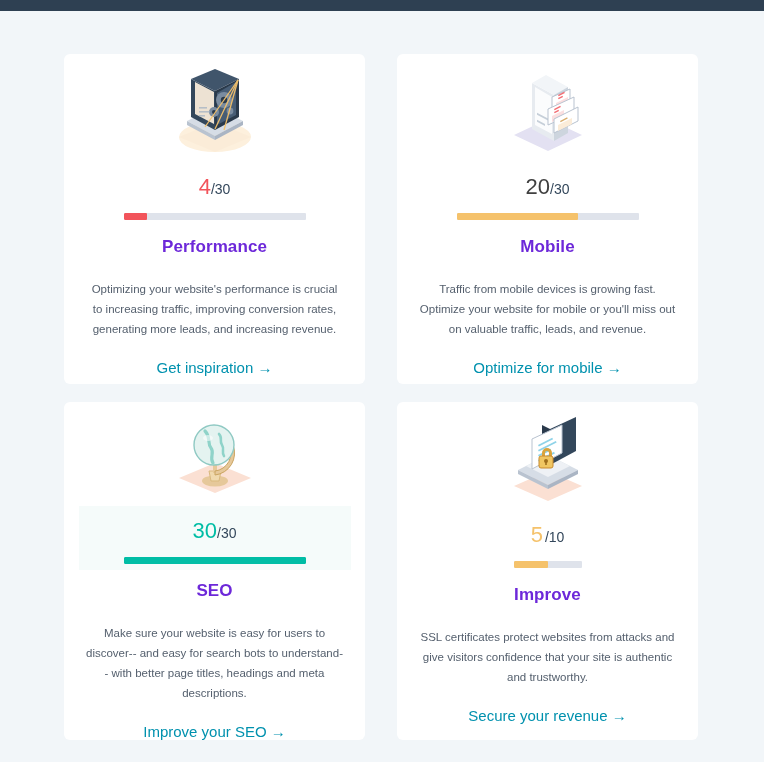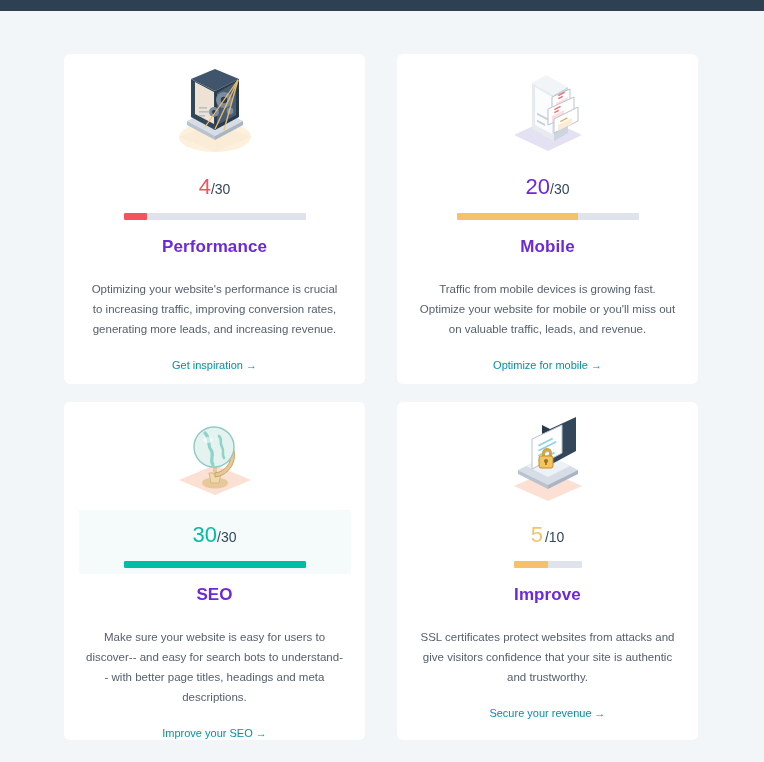"20" span.score-value { color: #6d28d9 -> #404040 }
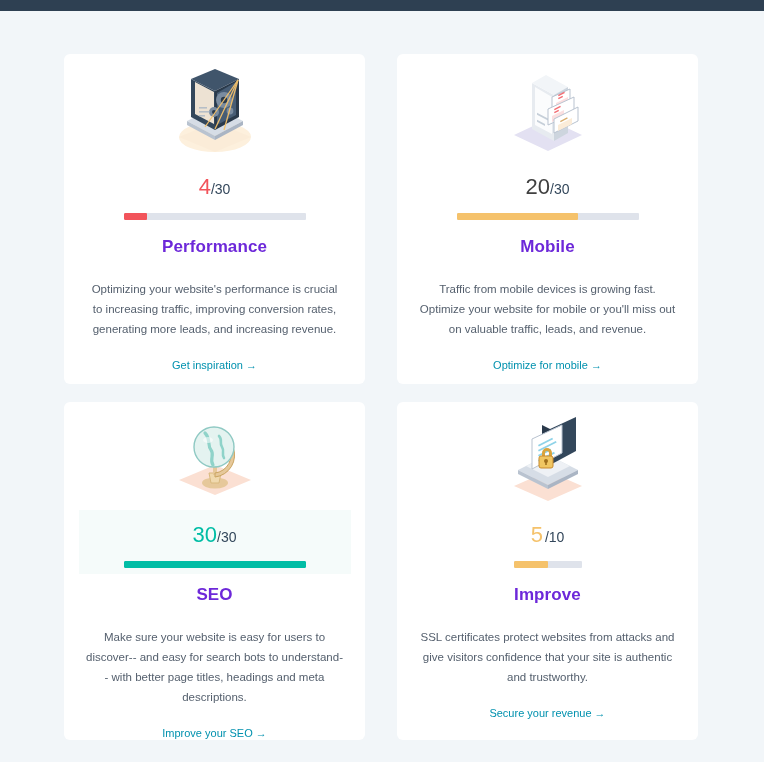"Get inspiration →" .card-link { font-size: 11px -> 15px }
